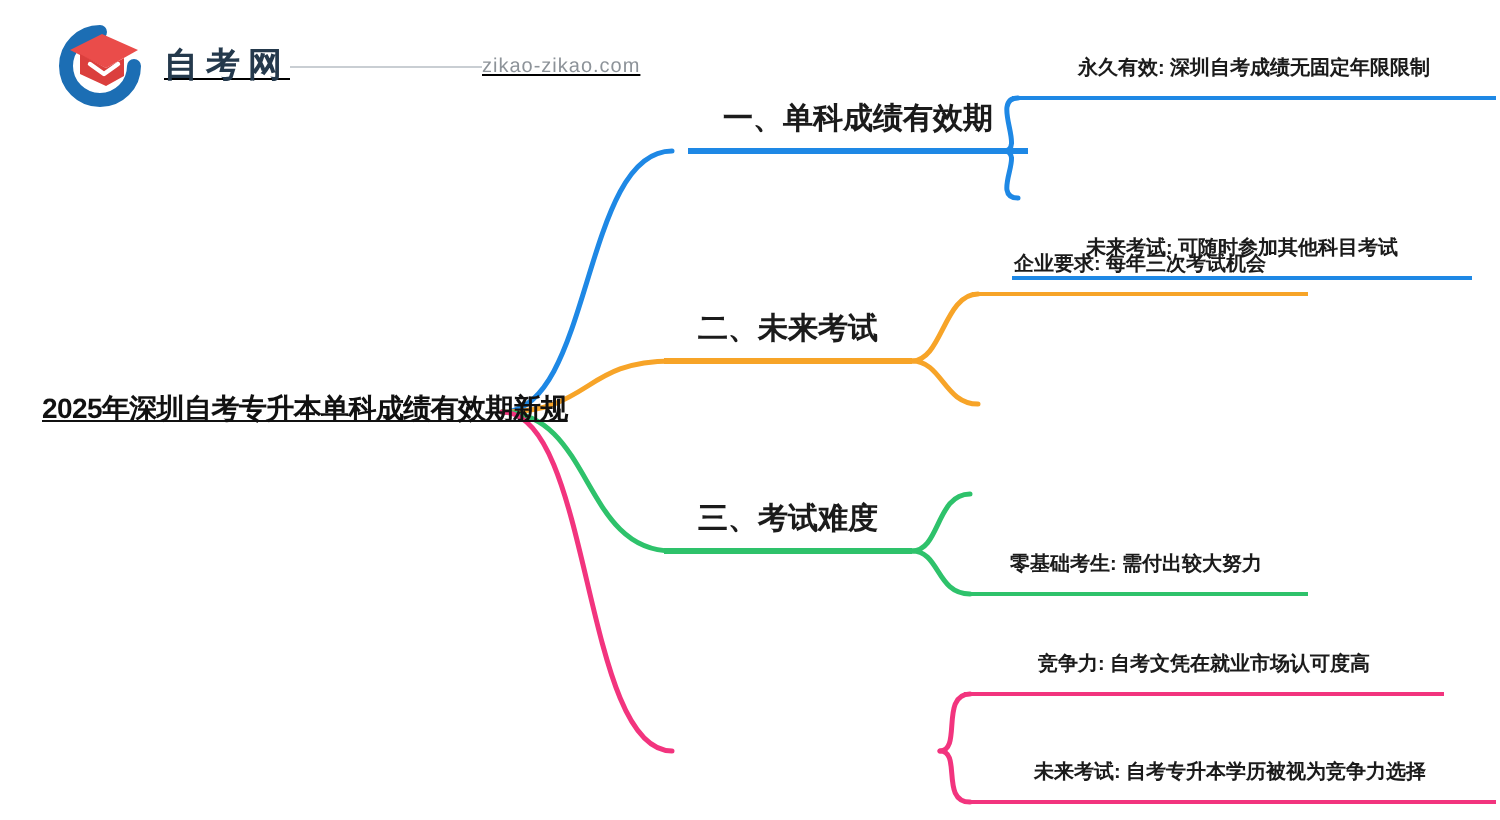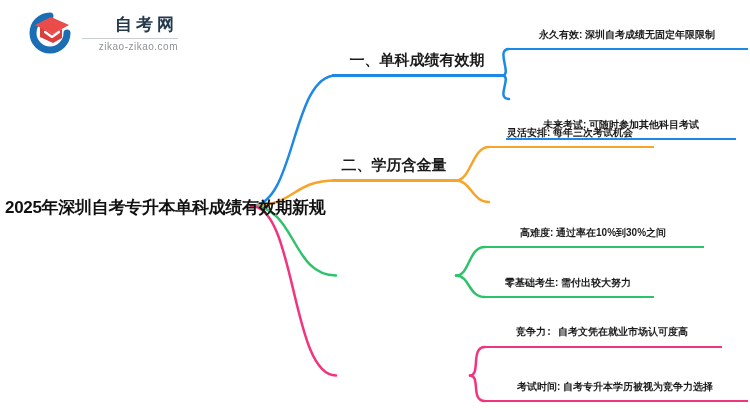"自考网" .logo-text { align-items: flex-end -> center; flex-direction: column -> row; text-decoration: none -> underline }
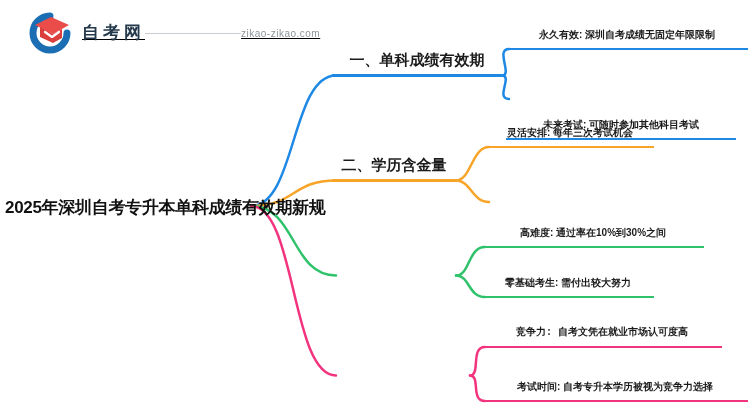"一、单科成绩有效期" #b1 { left: 332px -> 344px }
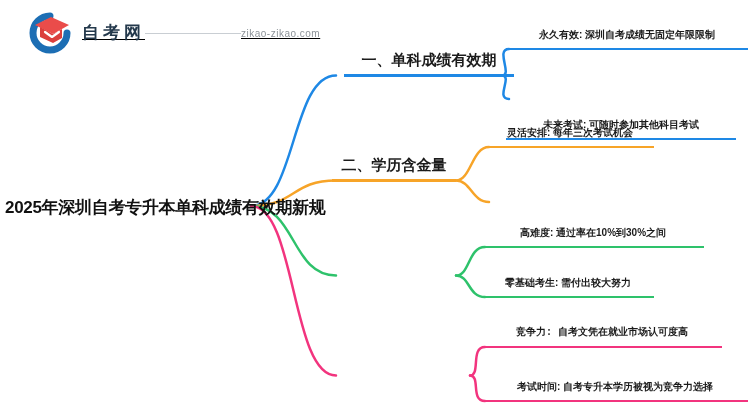"灵活安排: 每年三次考试机会" div.node { text: 灵活安排 -> 企业要求 }
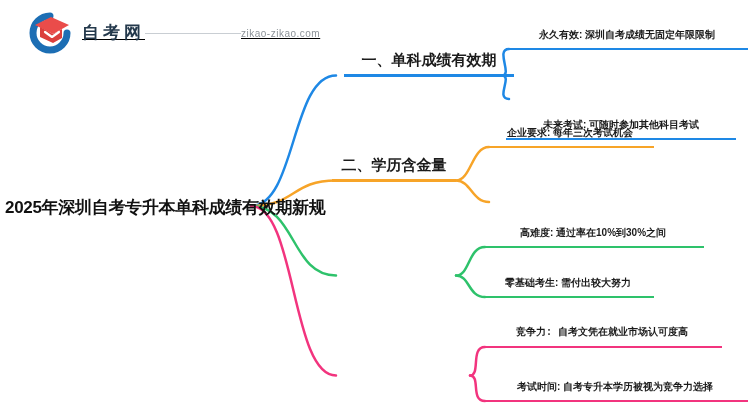"二、学历含金量" div.node { text: 学历含金量 -> 未来考试 }
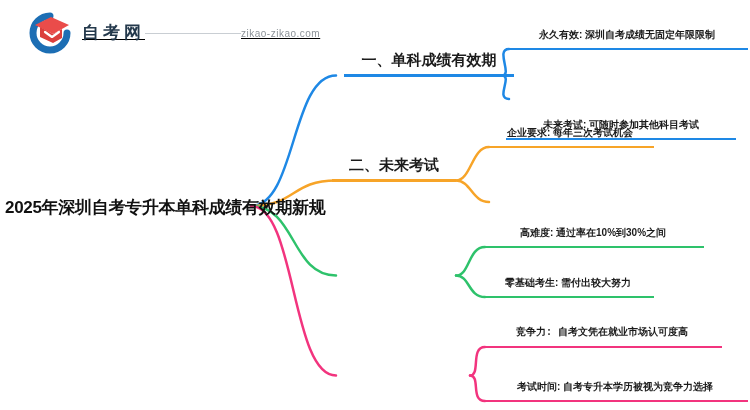"2025年深圳自考专升本单科成绩有效期新规" .root { font-size: 17px -> 14px; left: 5px -> 21px; text-decoration: none -> underline }
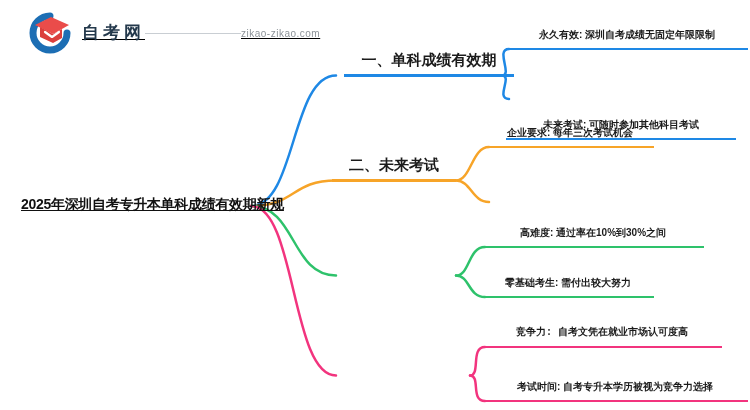"高难度: 通过率在10%到30%之间" div.node { html: <div>高难度: 通过率在10%到30%之间</div> -> none }
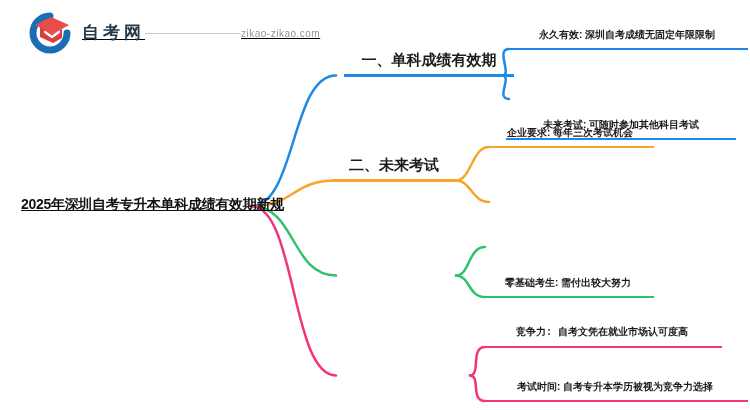"三、考试难度" div.node { html: none -> <div>三、考试难度</div> }
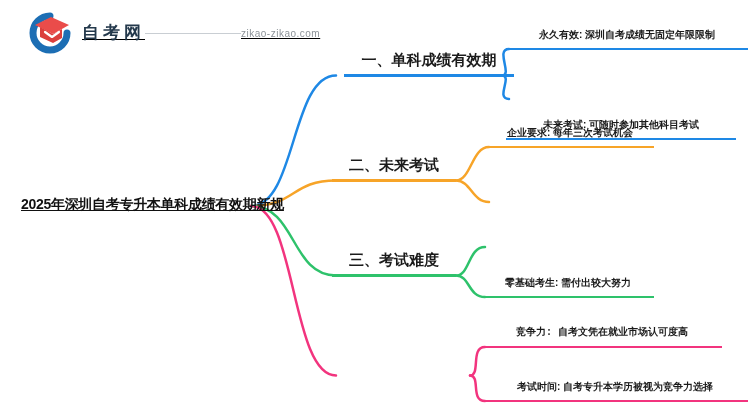"竞争力: 自考文凭在就业市场认可度高" #l4a { font-family: Liberation Mono, monospace -> none }
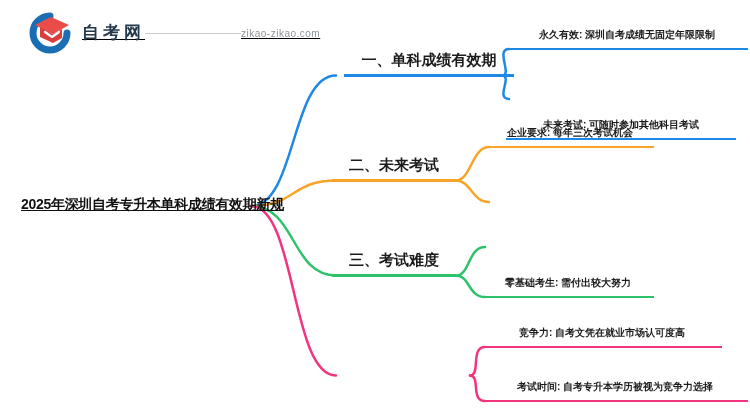"考试时间: 自考专升本学历被视为竞争力选择" div.node { text: 考试时间 -> 未来考试 }
